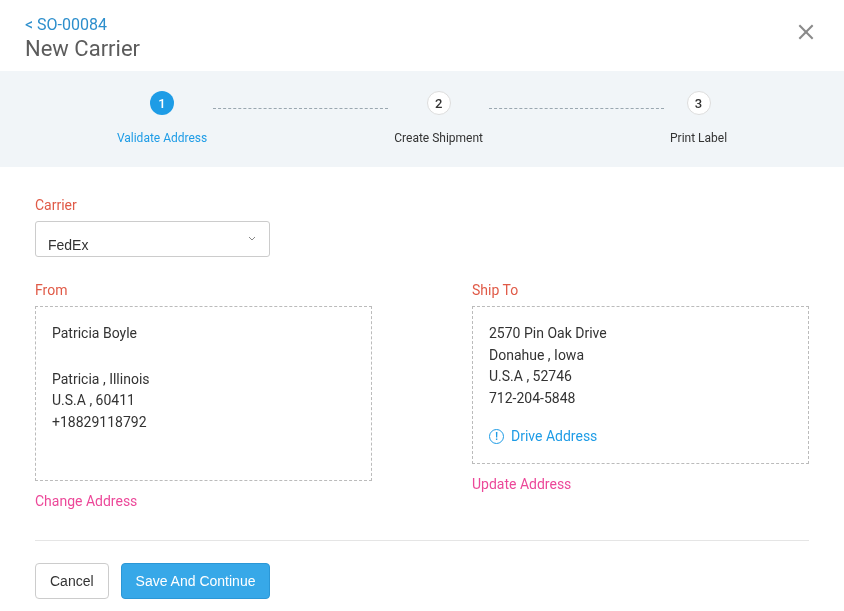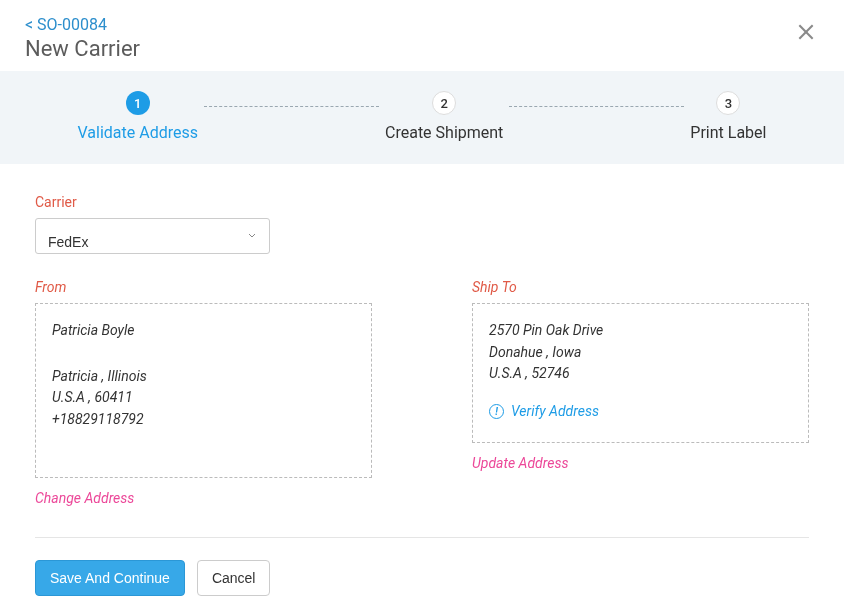"Validate Address" .step-label { font-size: 16px -> 12px; margin-top: 8px -> 16px }
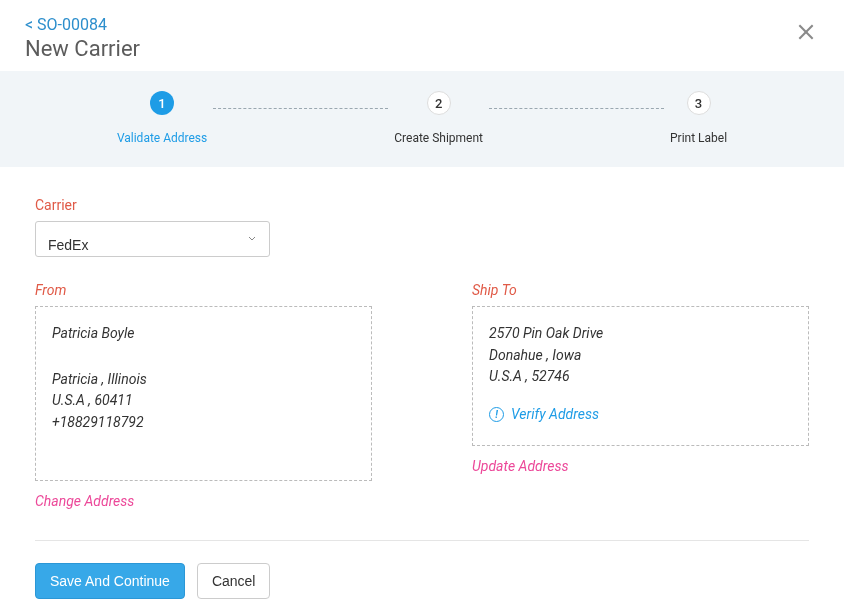"From" .col { font-style: italic -> none }
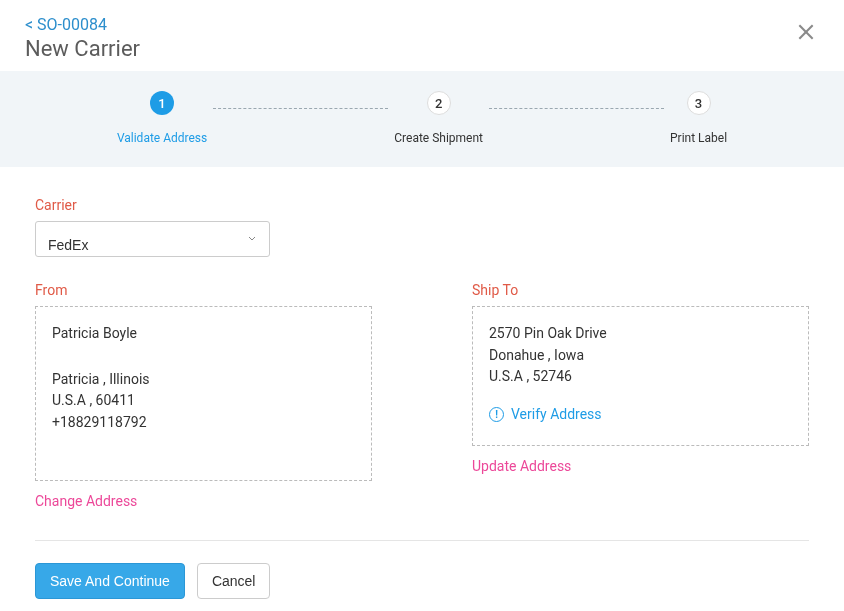"712-204-5848" div { html: none -> <div>712-204-5848</div> }
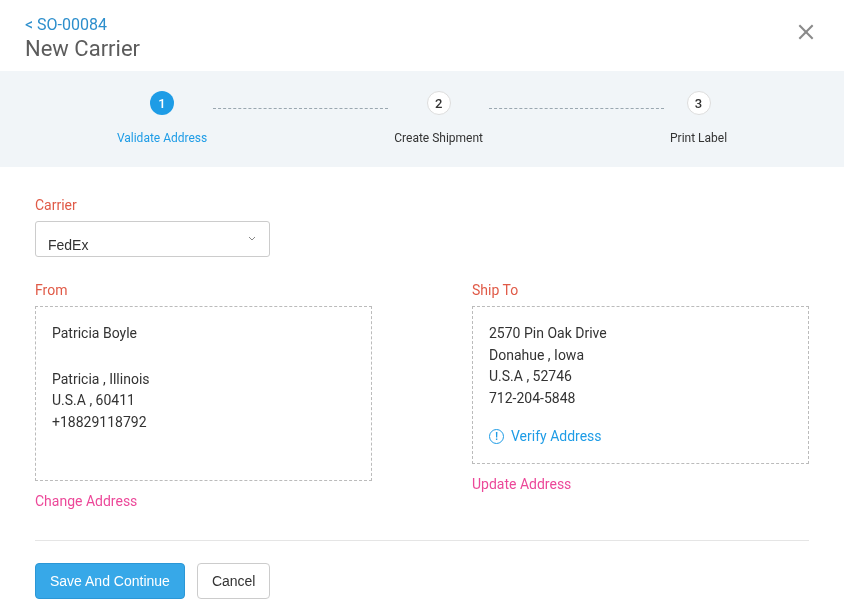"Verify Address" span.txt { text: Verify -> Drive }
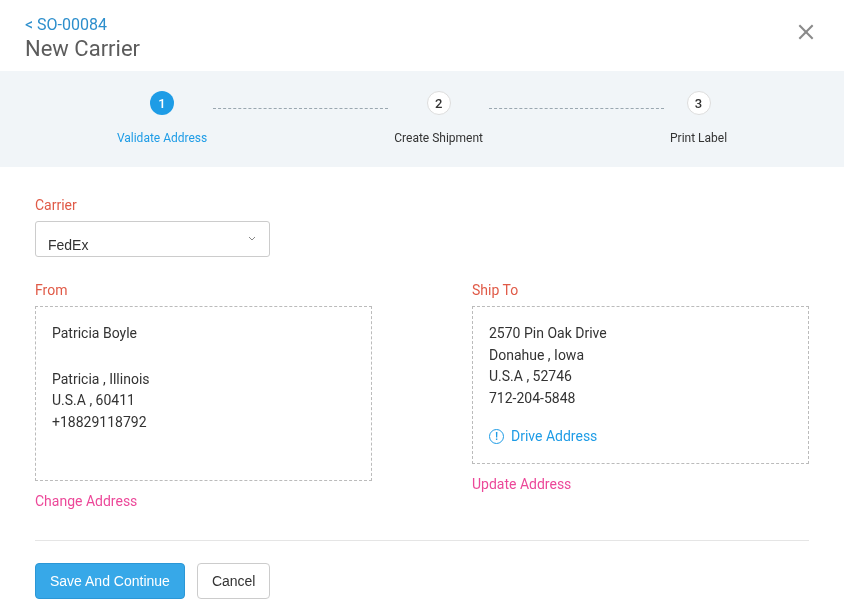"Save And Continue" button.btn { order: before "Cancel" -> after "Cancel" }
